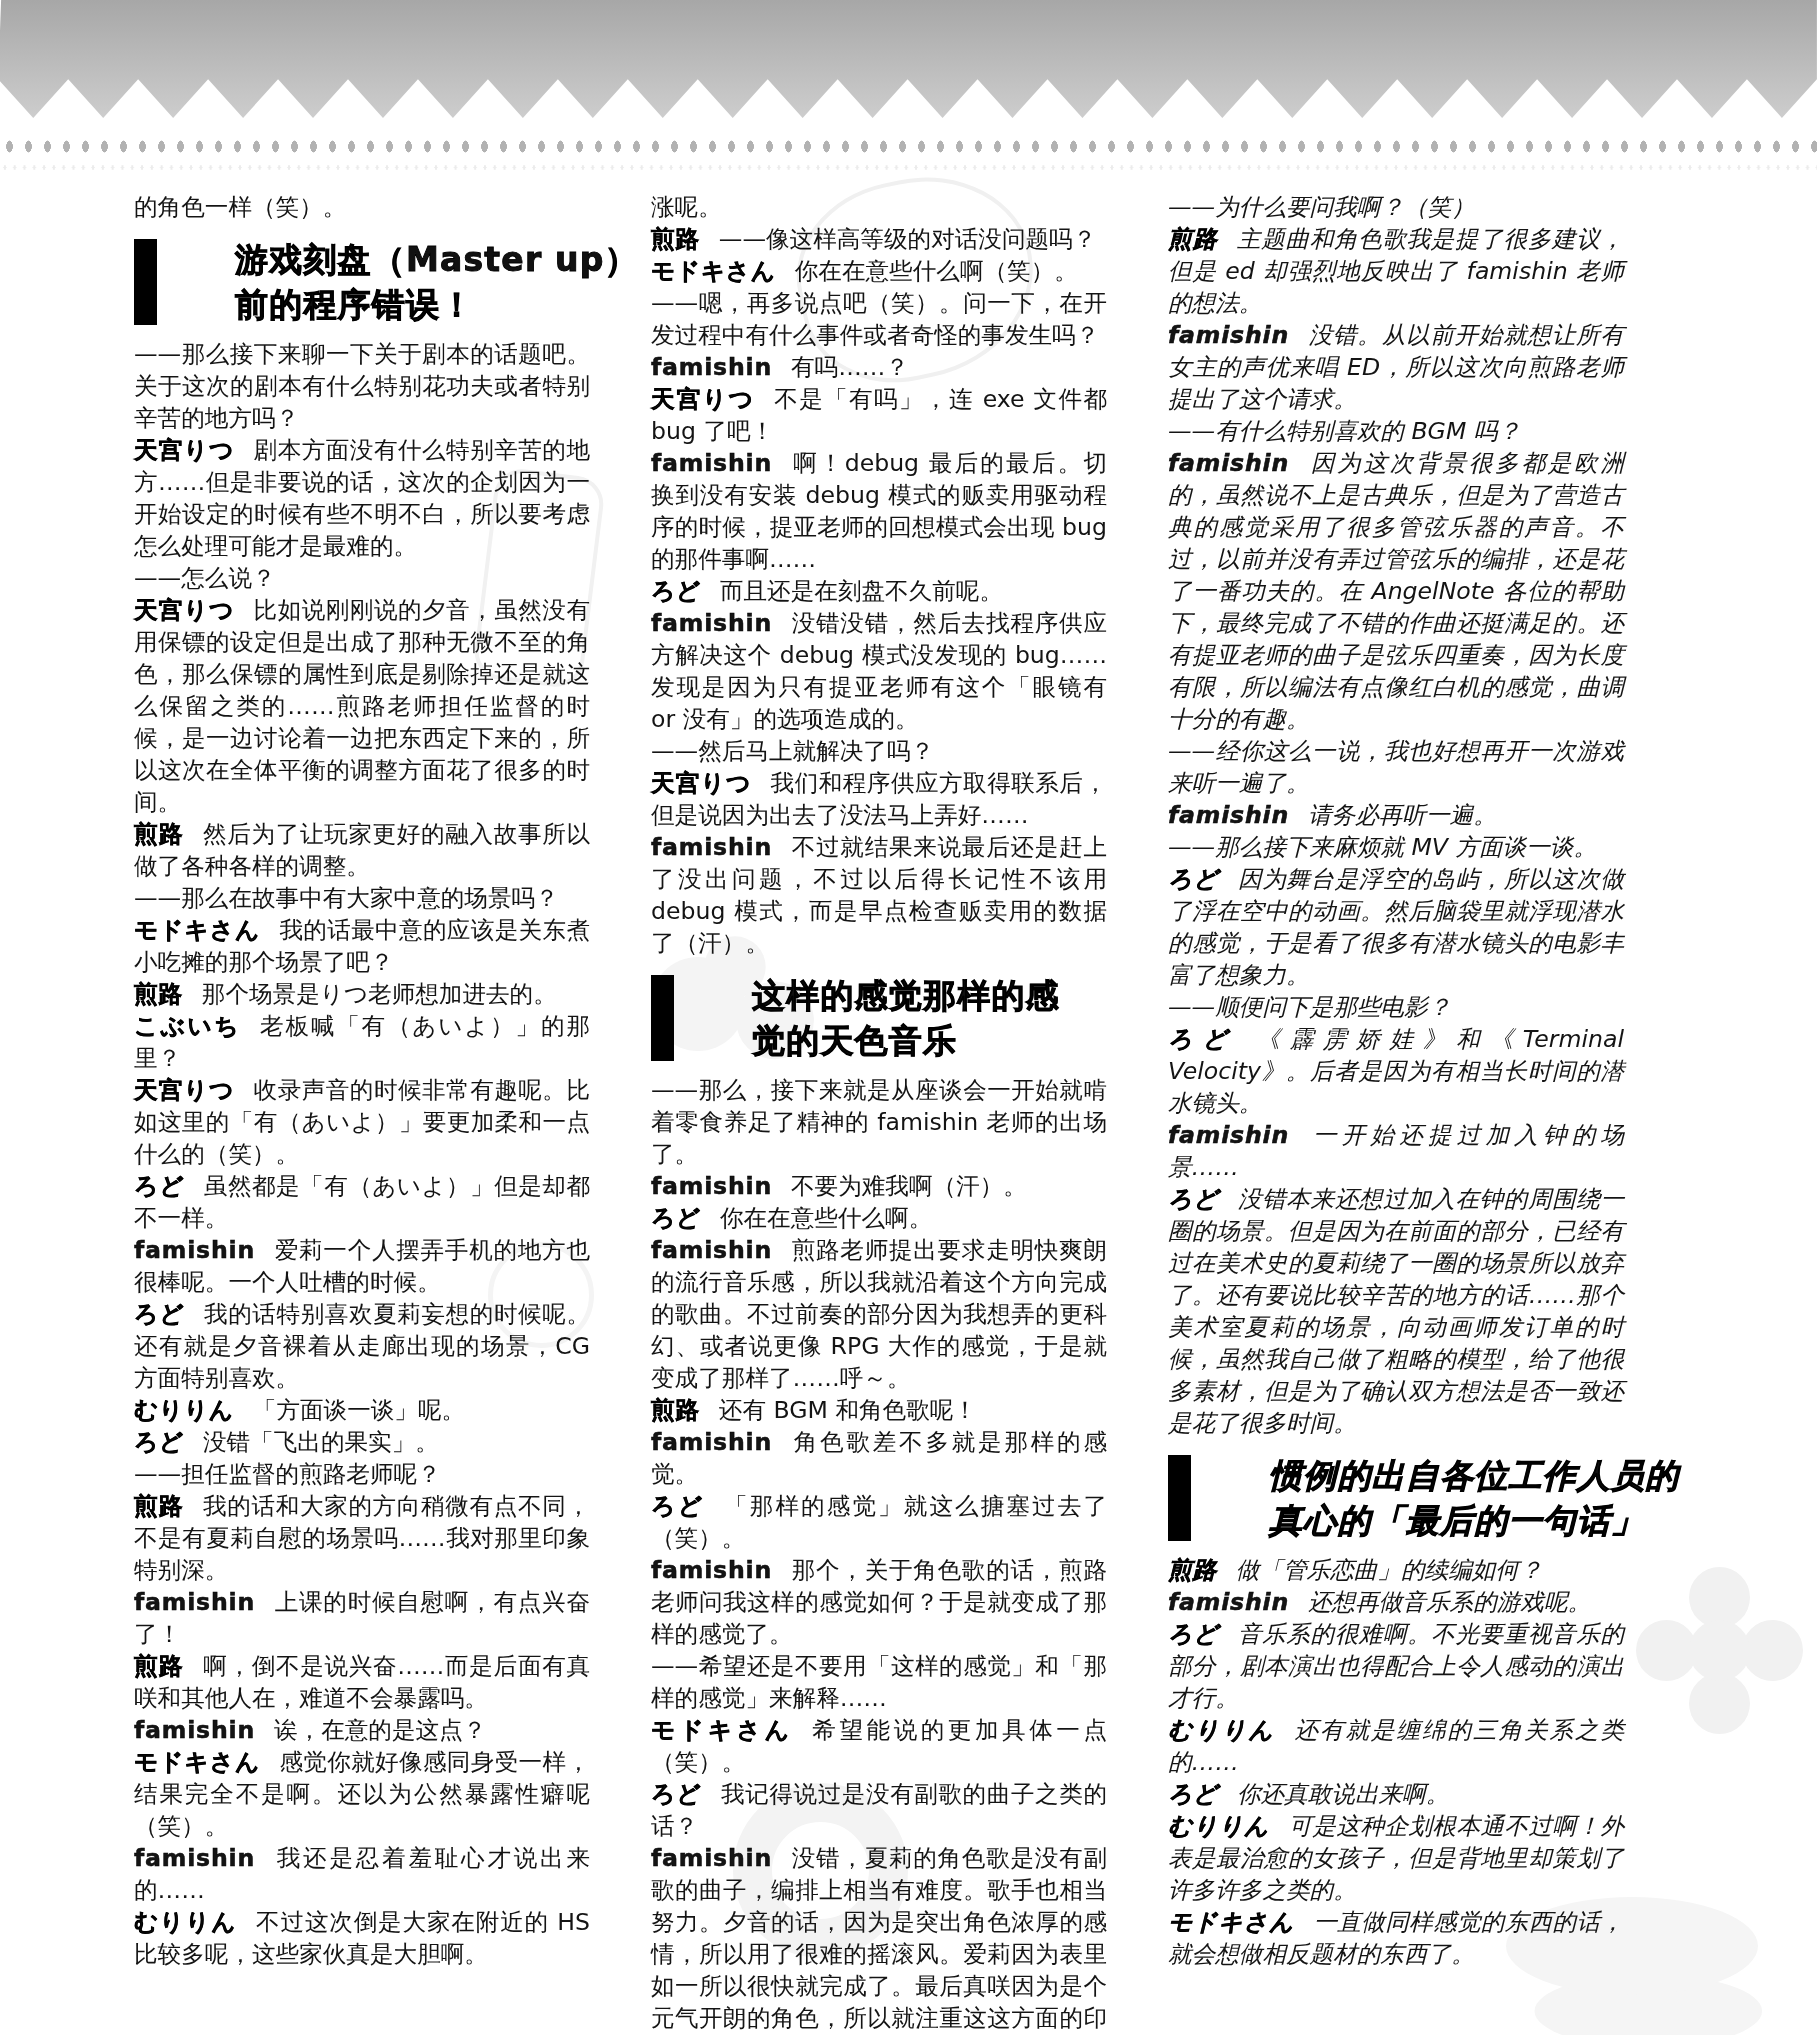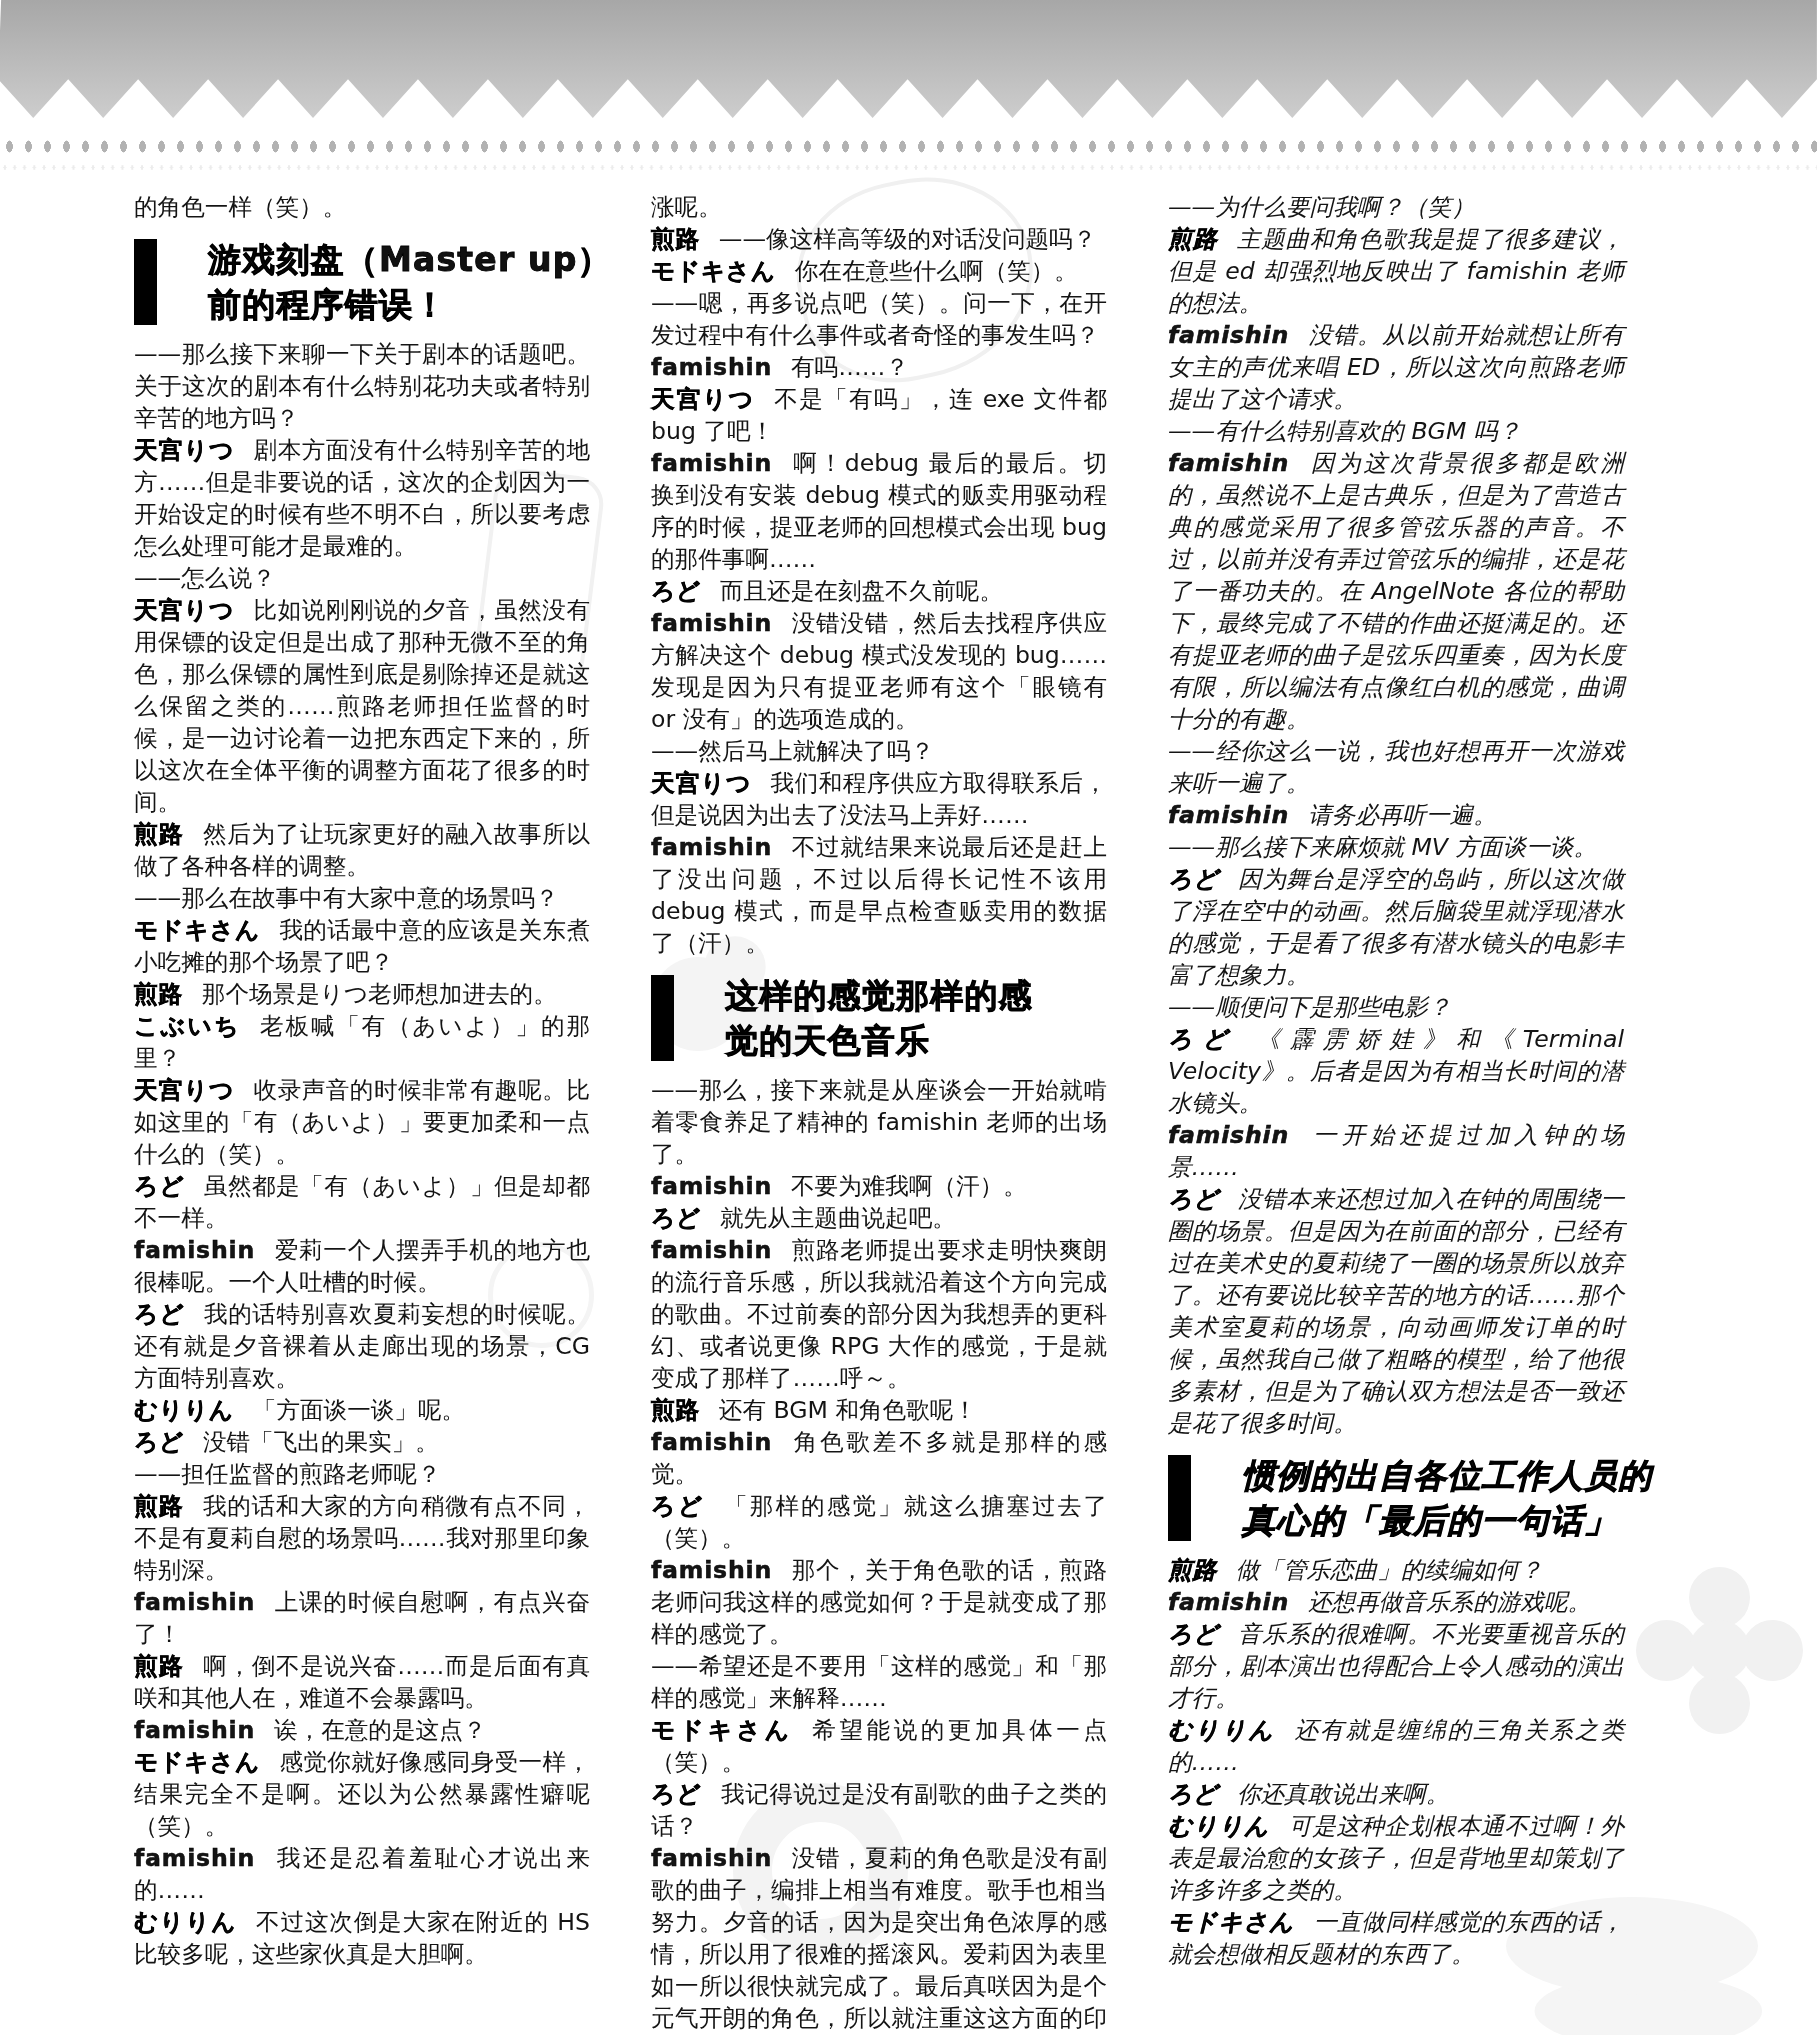"游戏刻盘（Master up）" .hlines { padding-left: 51px -> 78px }
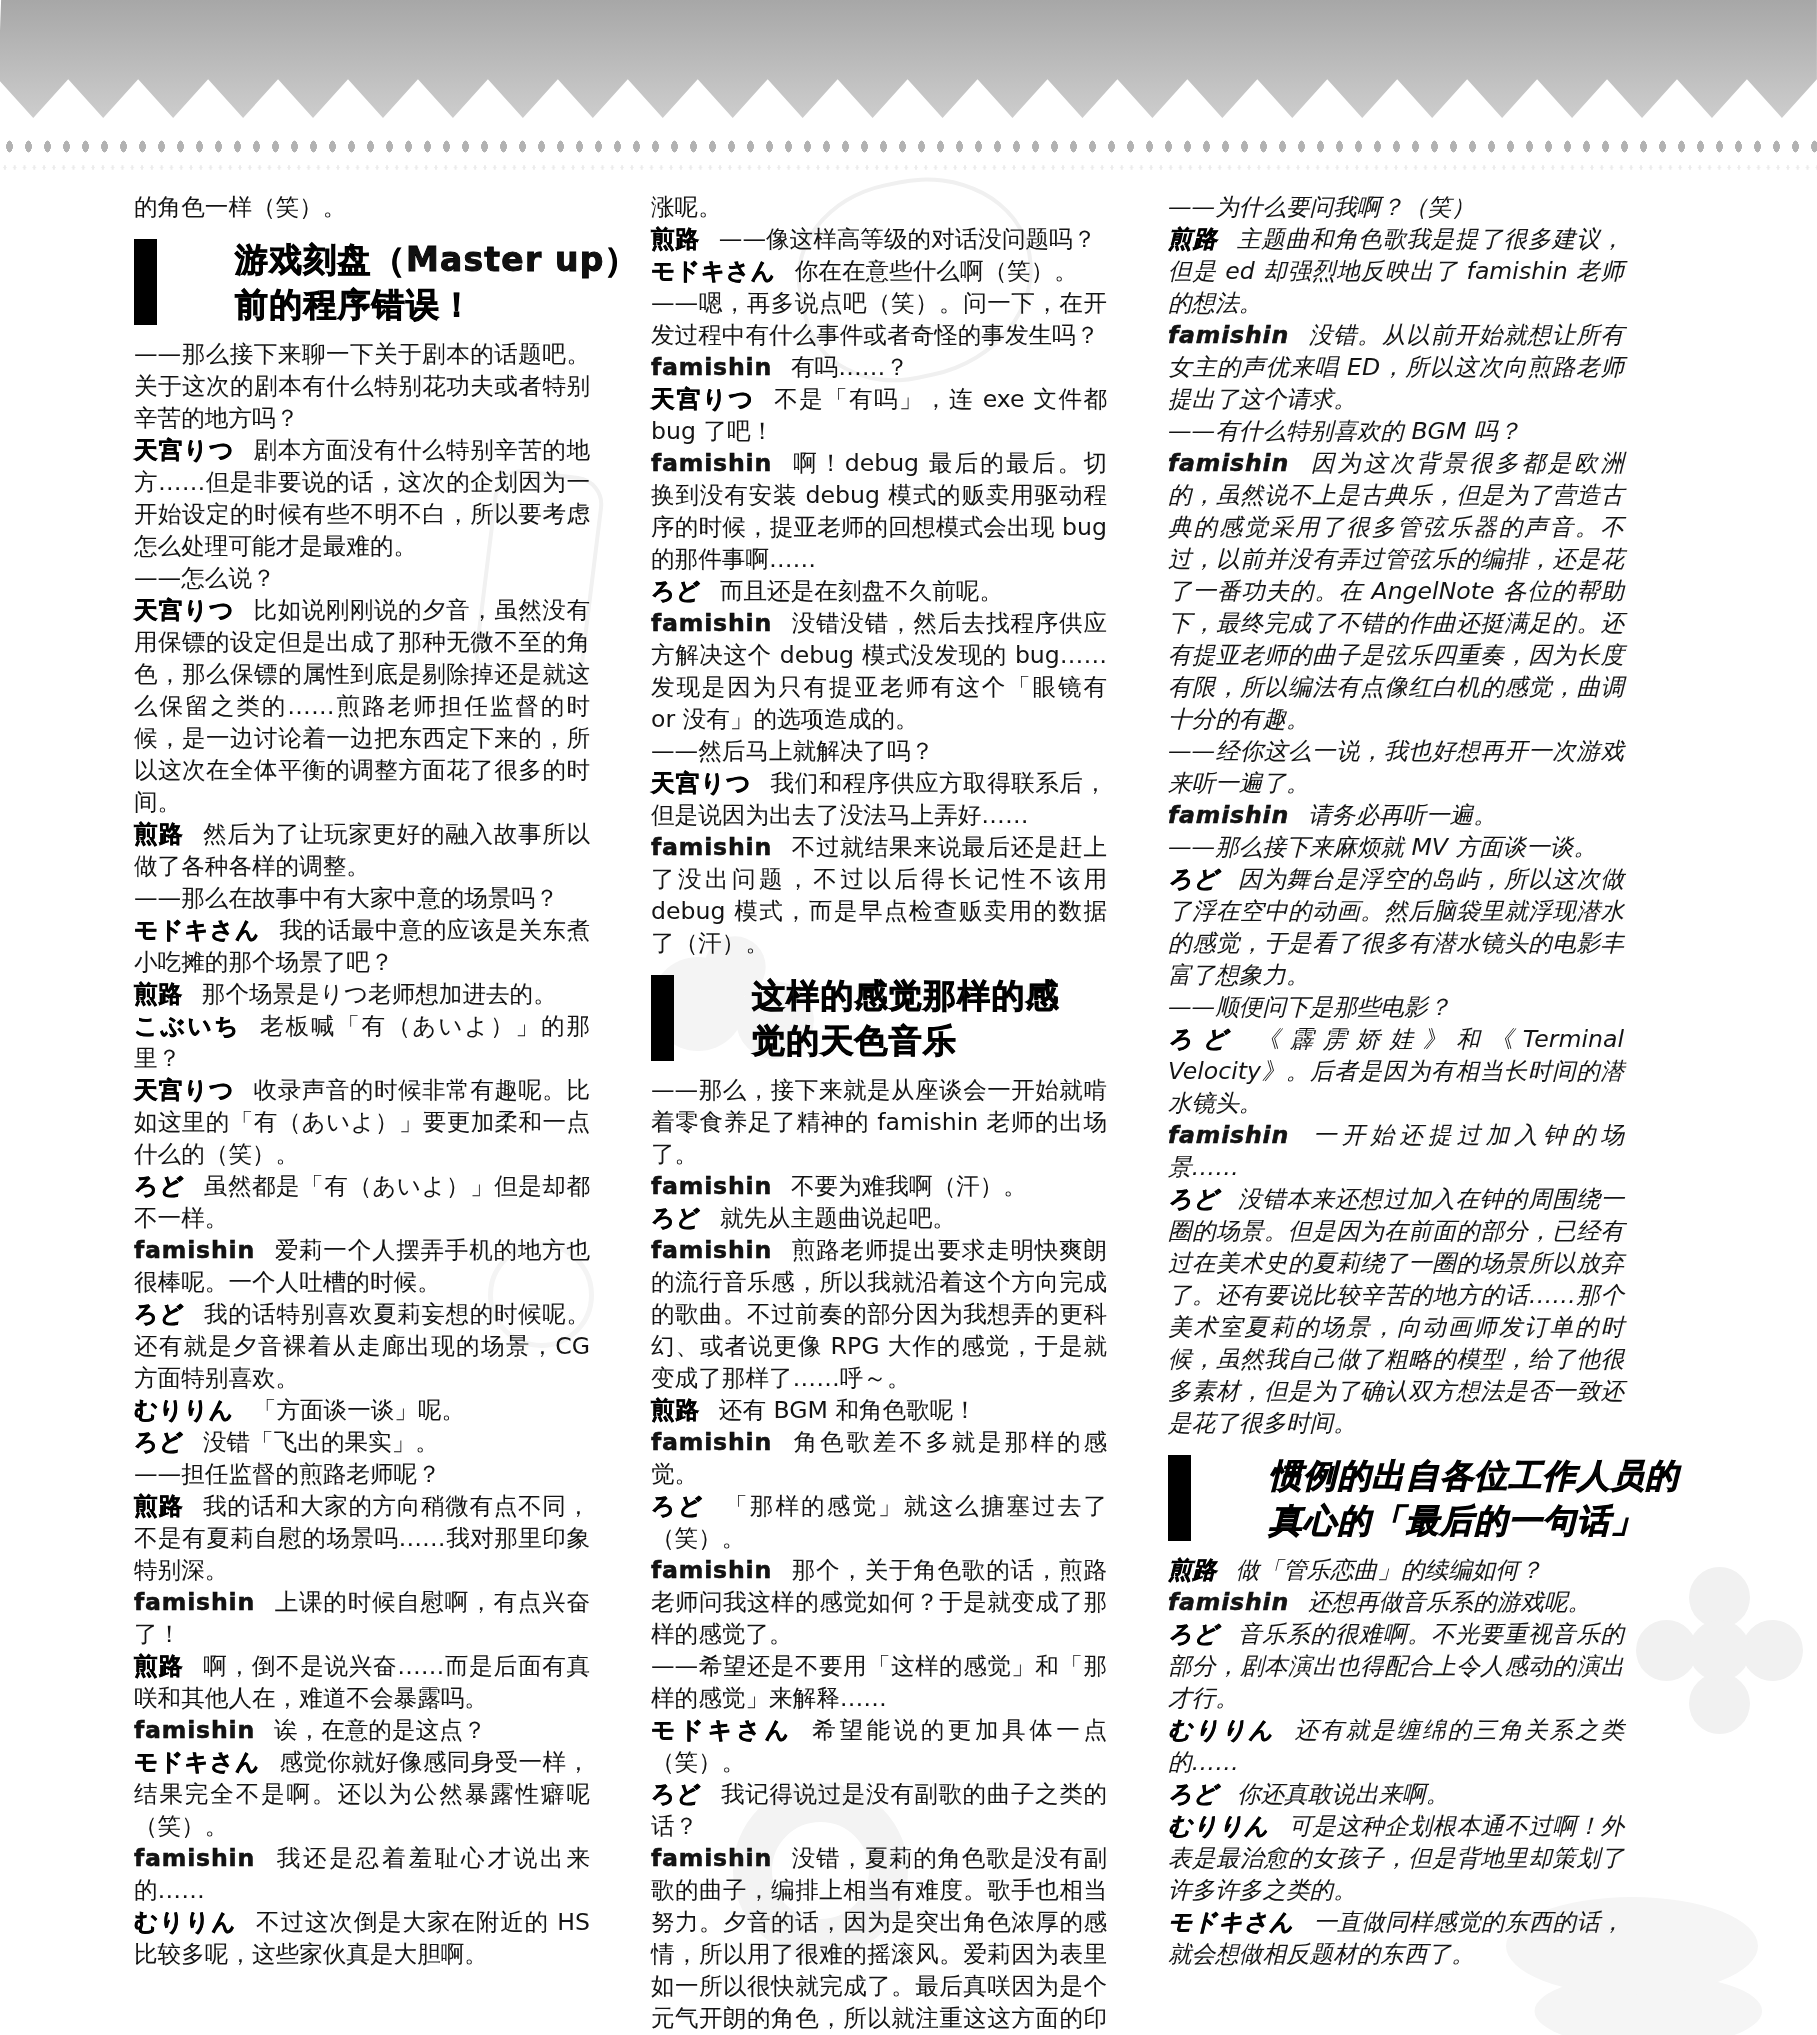"就先从主题曲说起吧。" span.txt { text: 就先从主题曲说起吧 -> 你在在意些什么啊 }
